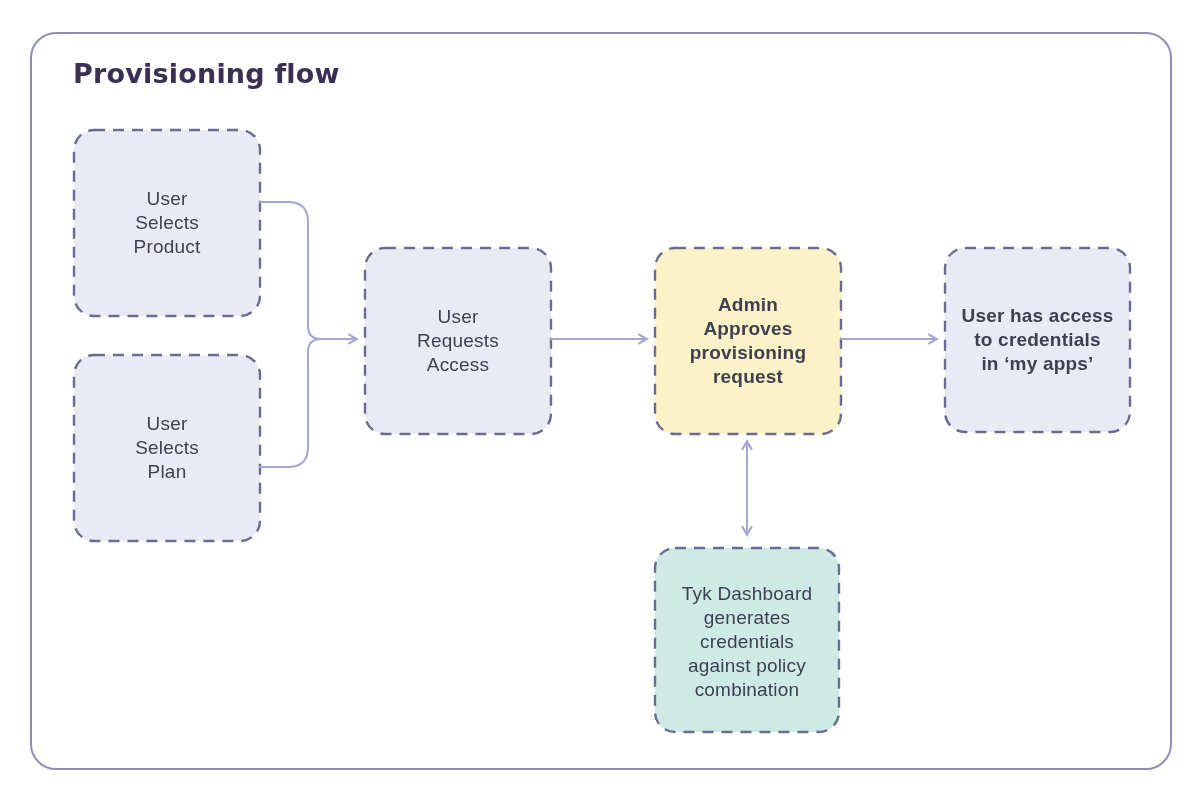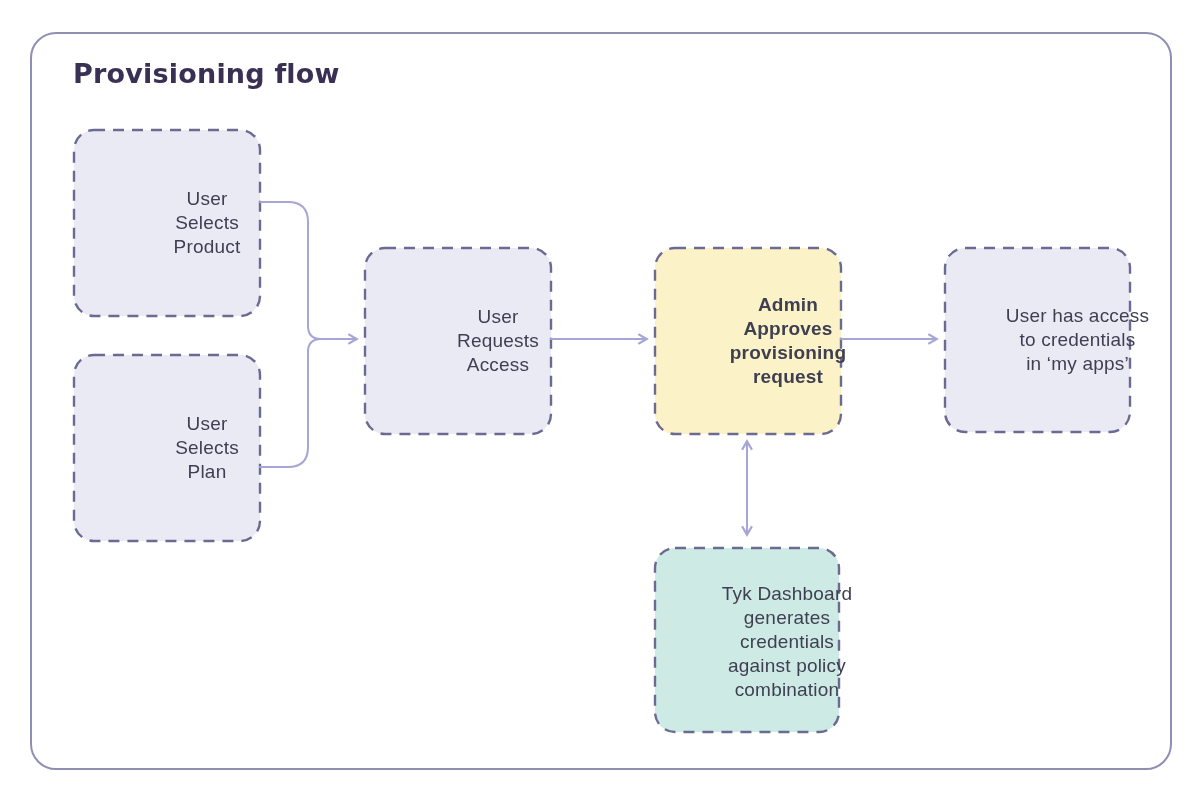"User" .node-label { padding-left: 40px -> none }
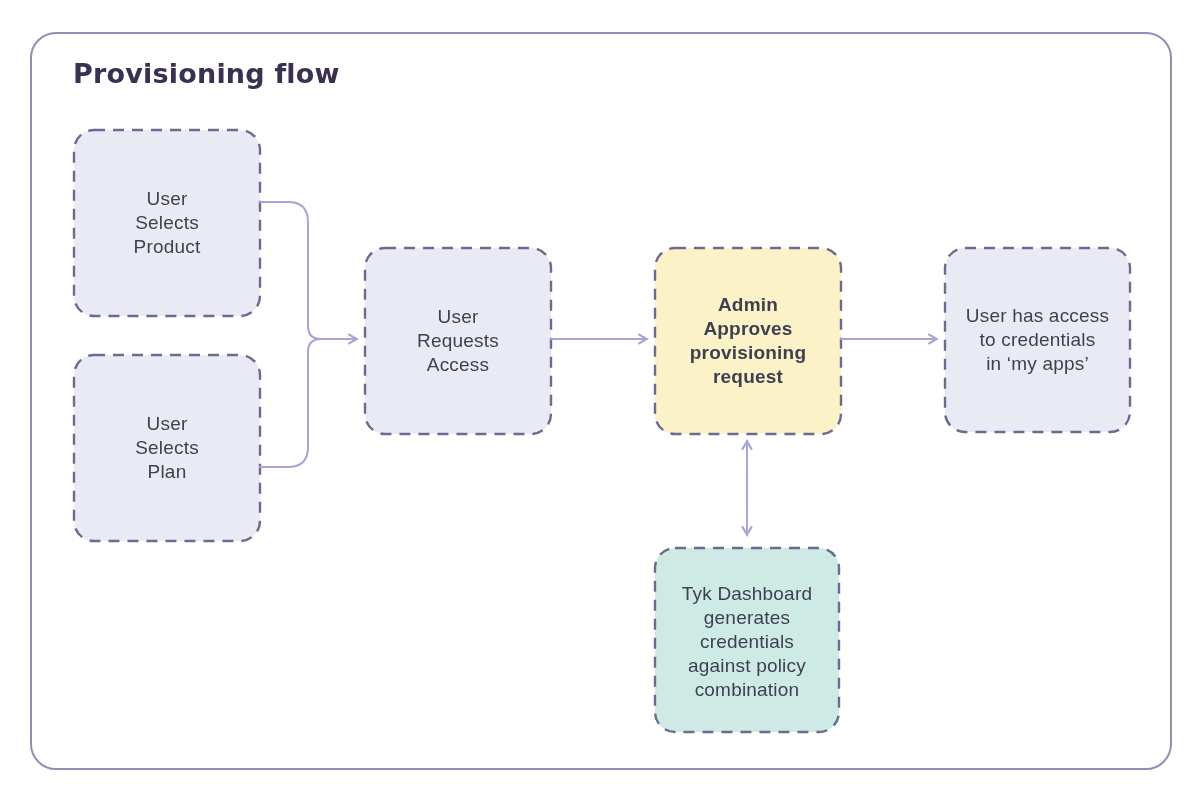"User has access" .n5 { font-weight: none -> bold }
